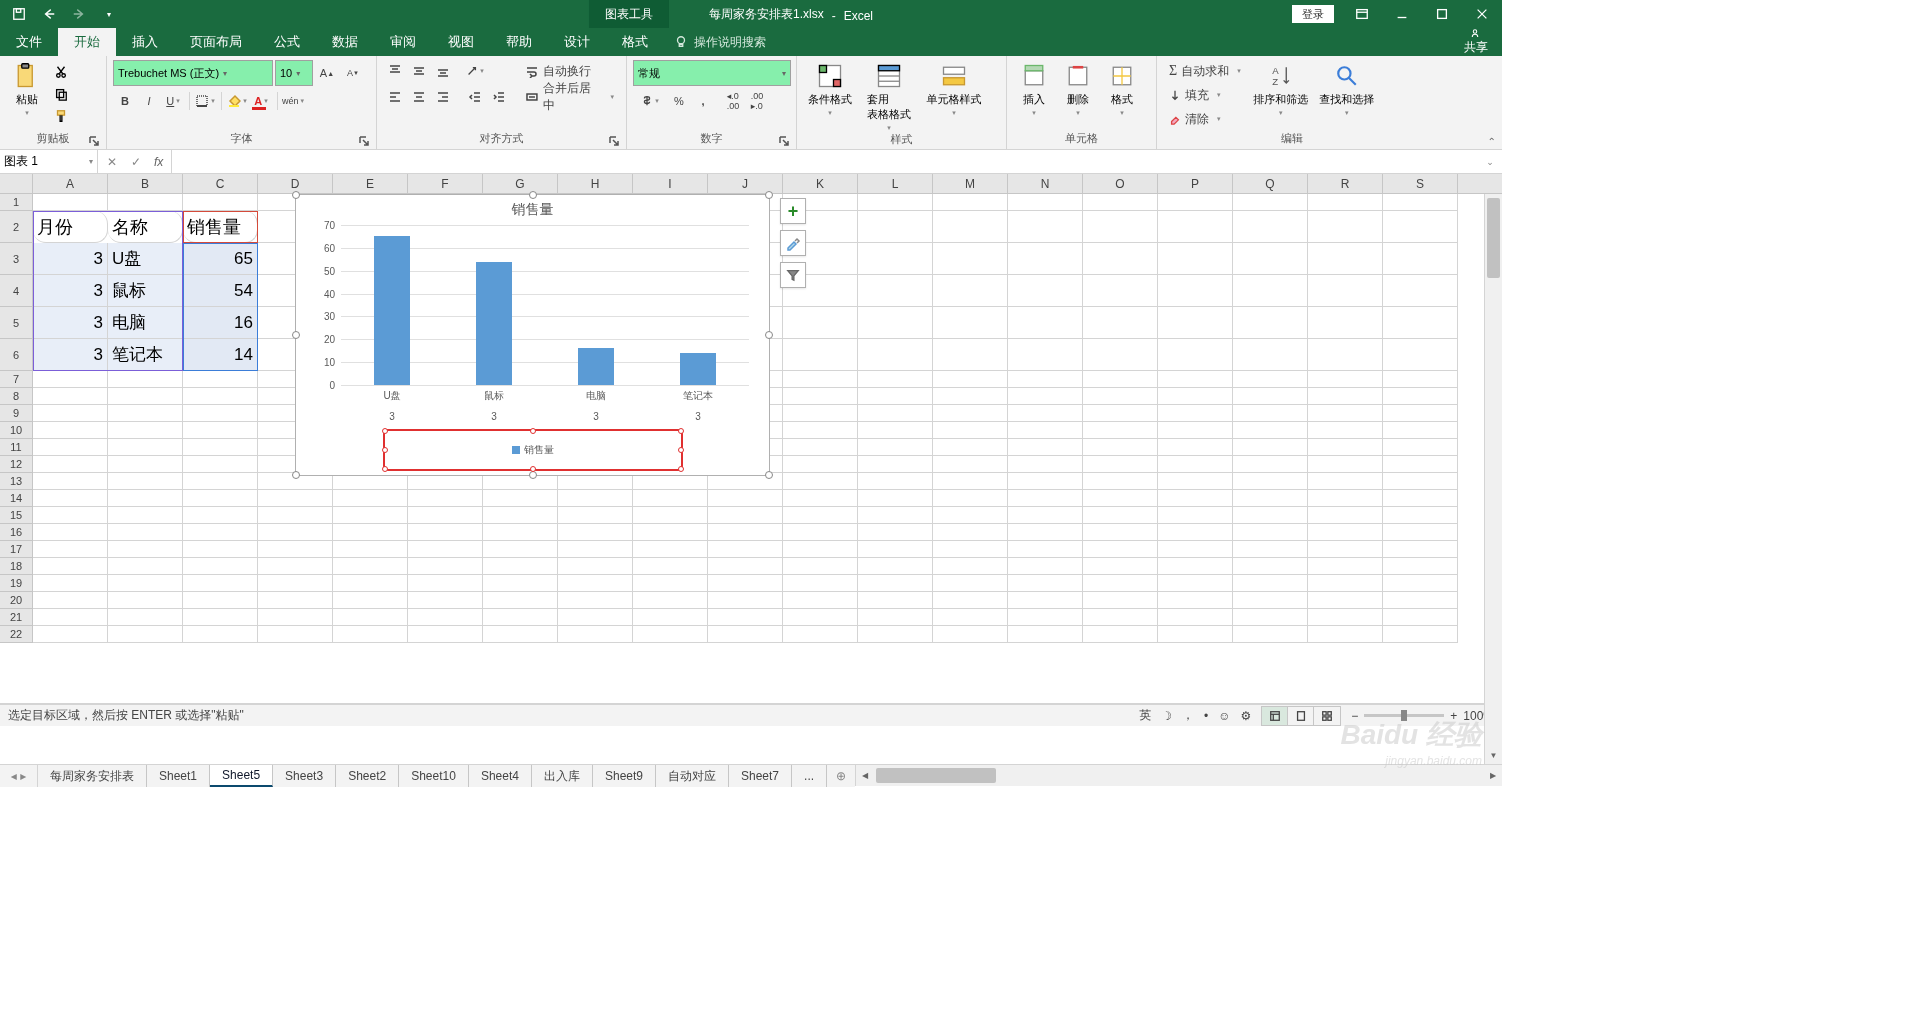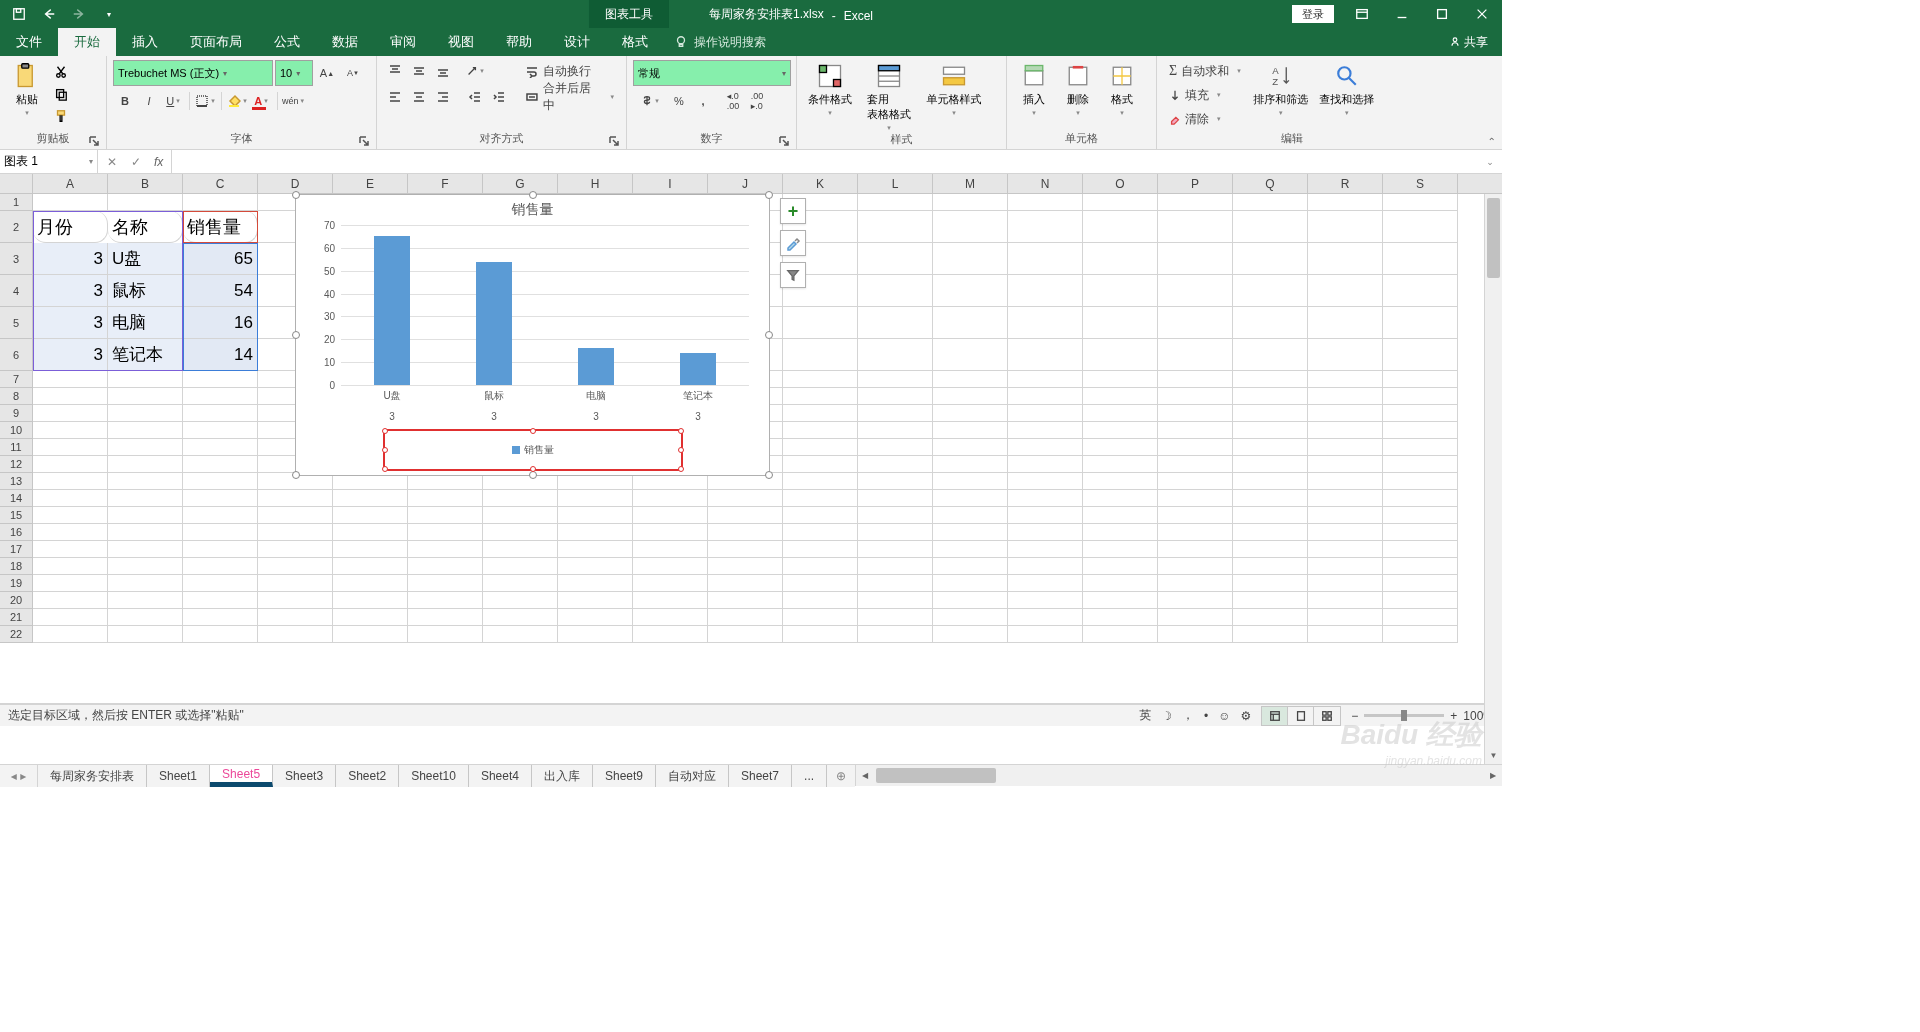"共享" .share-area { flex-direction: none -> column }
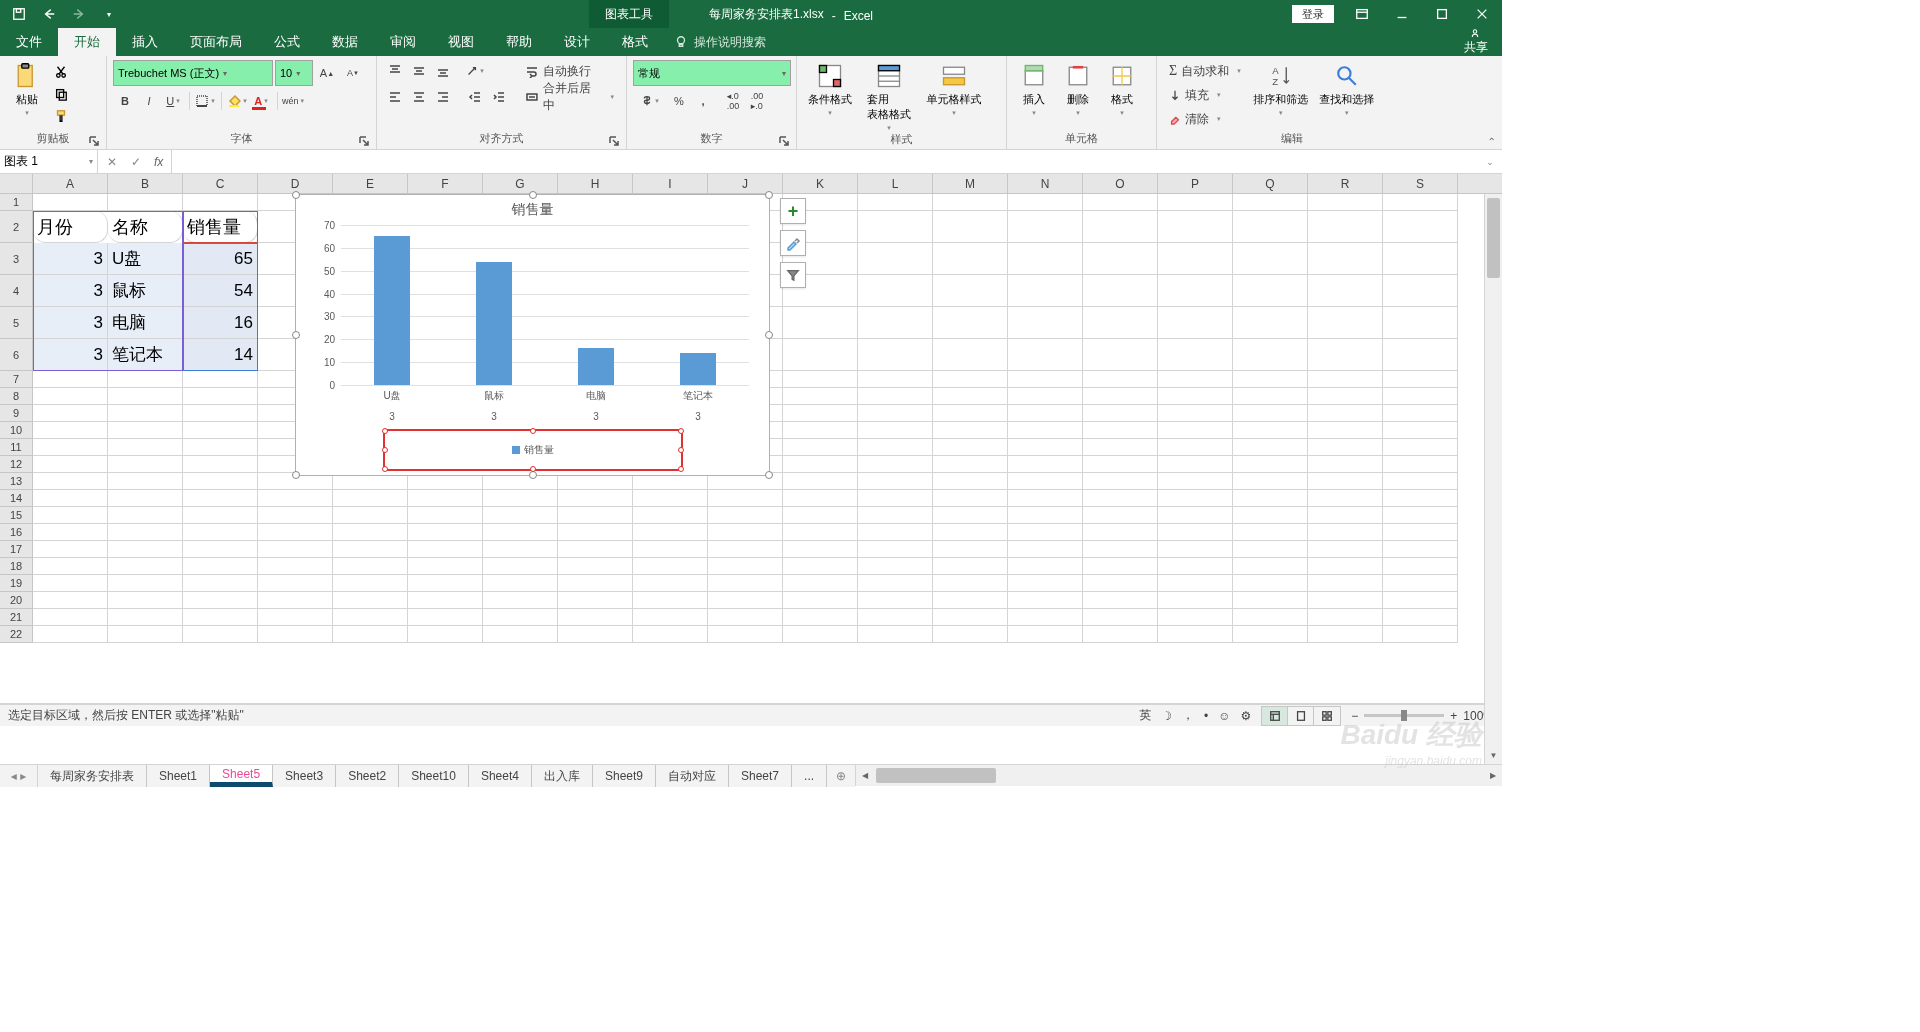"Sheet5" .sheet-tab.active { border-bottom: 5px solid #0c4a6e -> 2px solid #0c4a6e; color: #ec4899 -> #0f172a }
